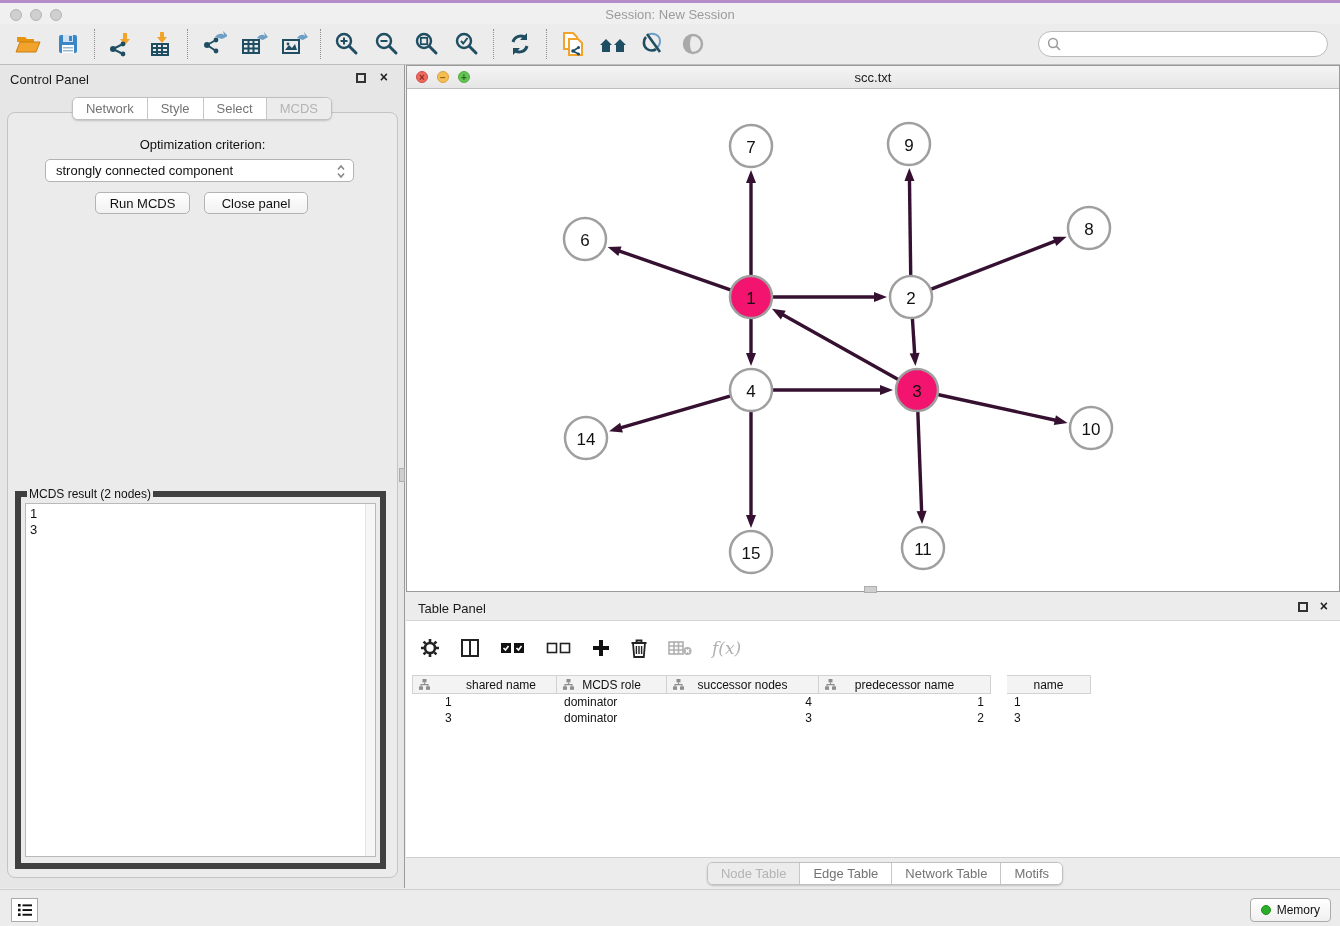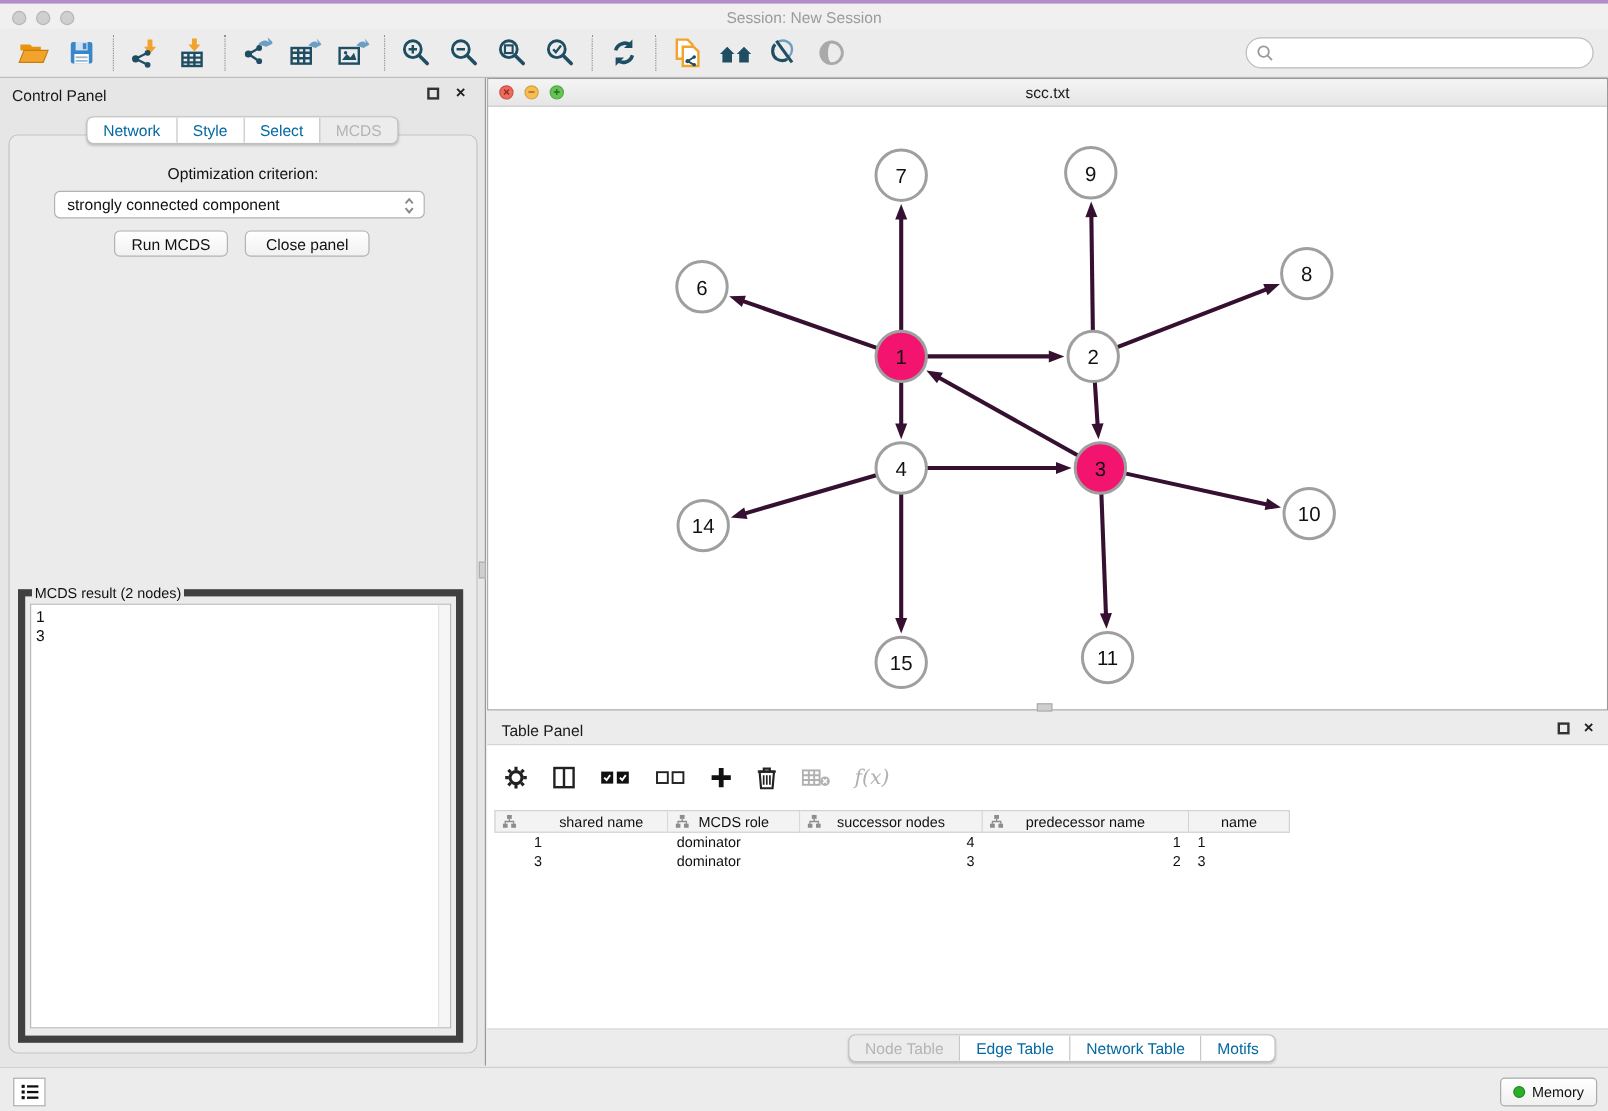"Network" .seg .tab { color: #0369a1 -> #737373 }
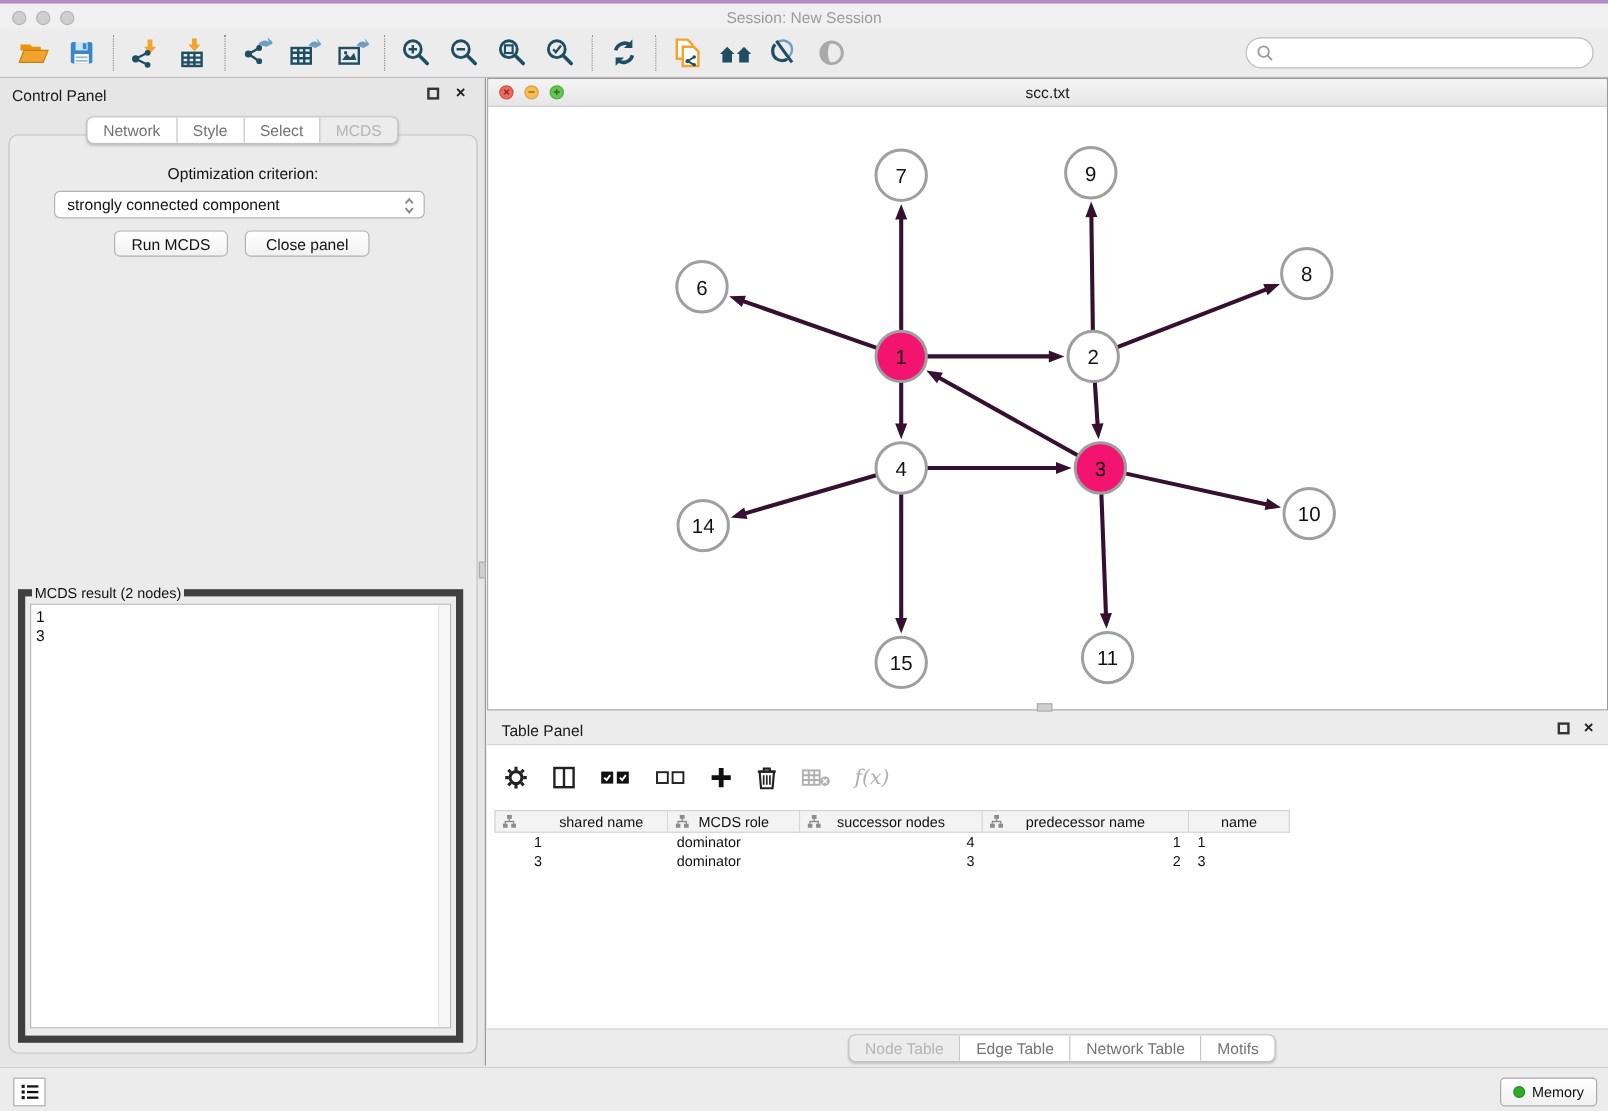"name" .c5 { margin-left: none -> 16px }
